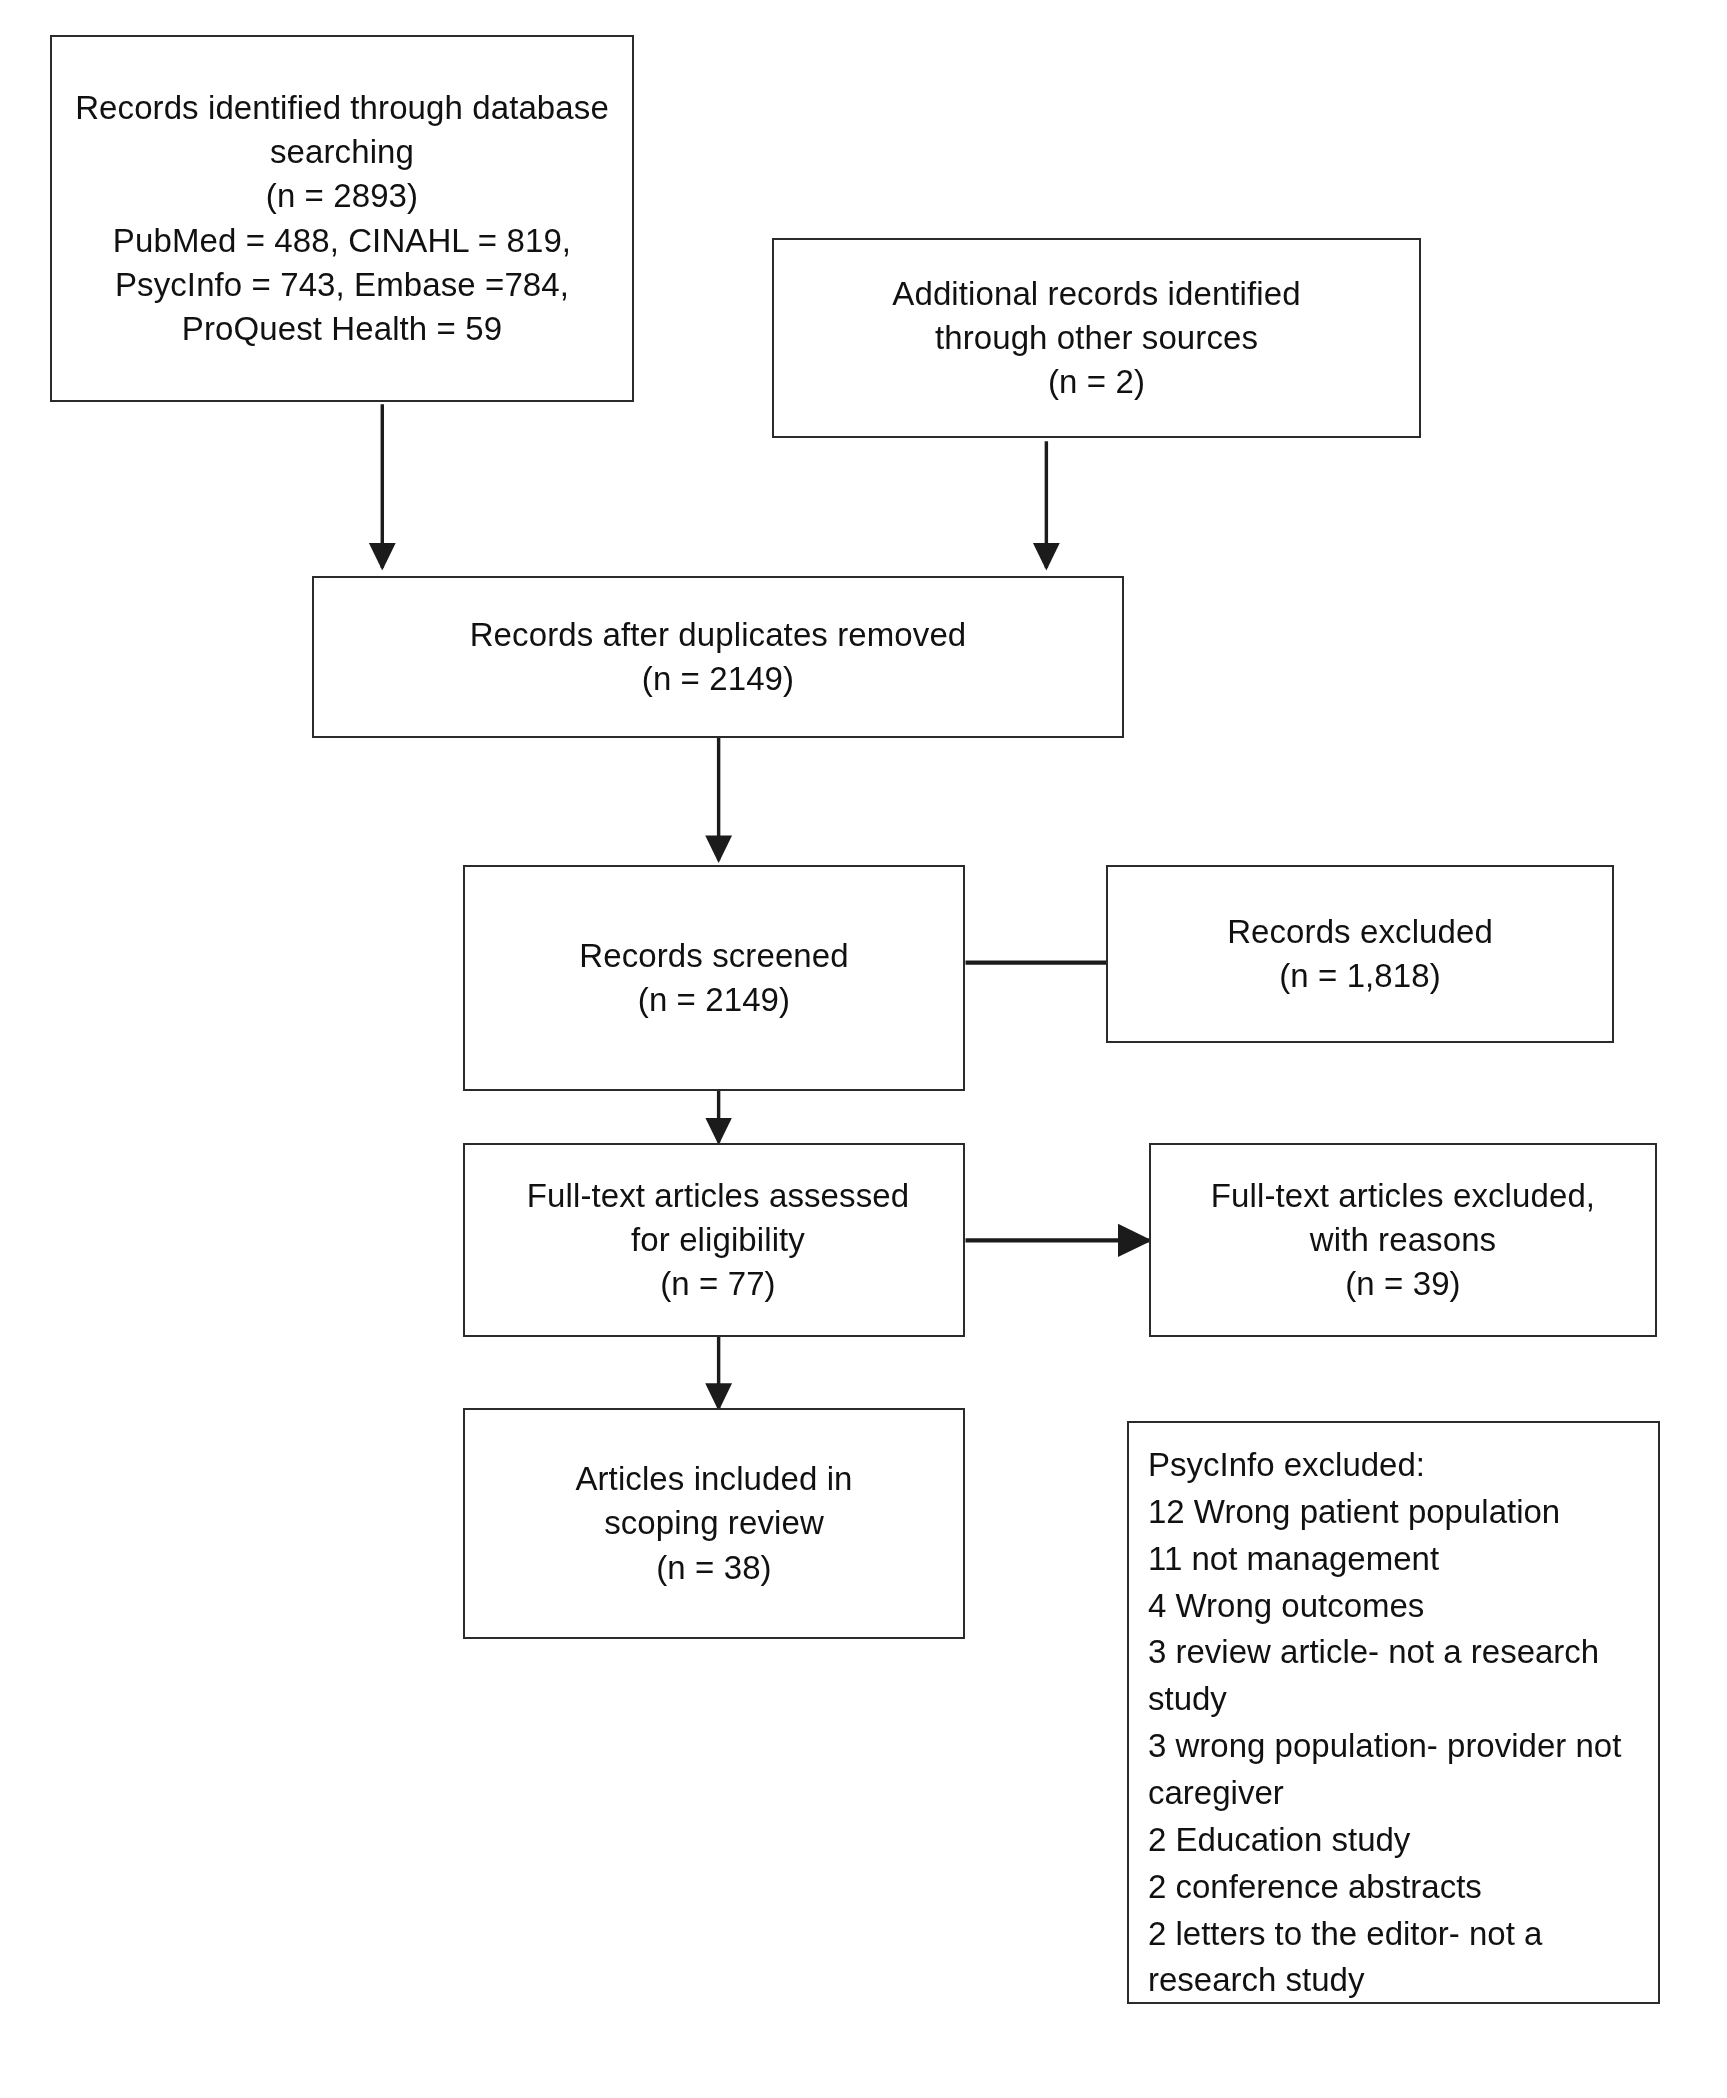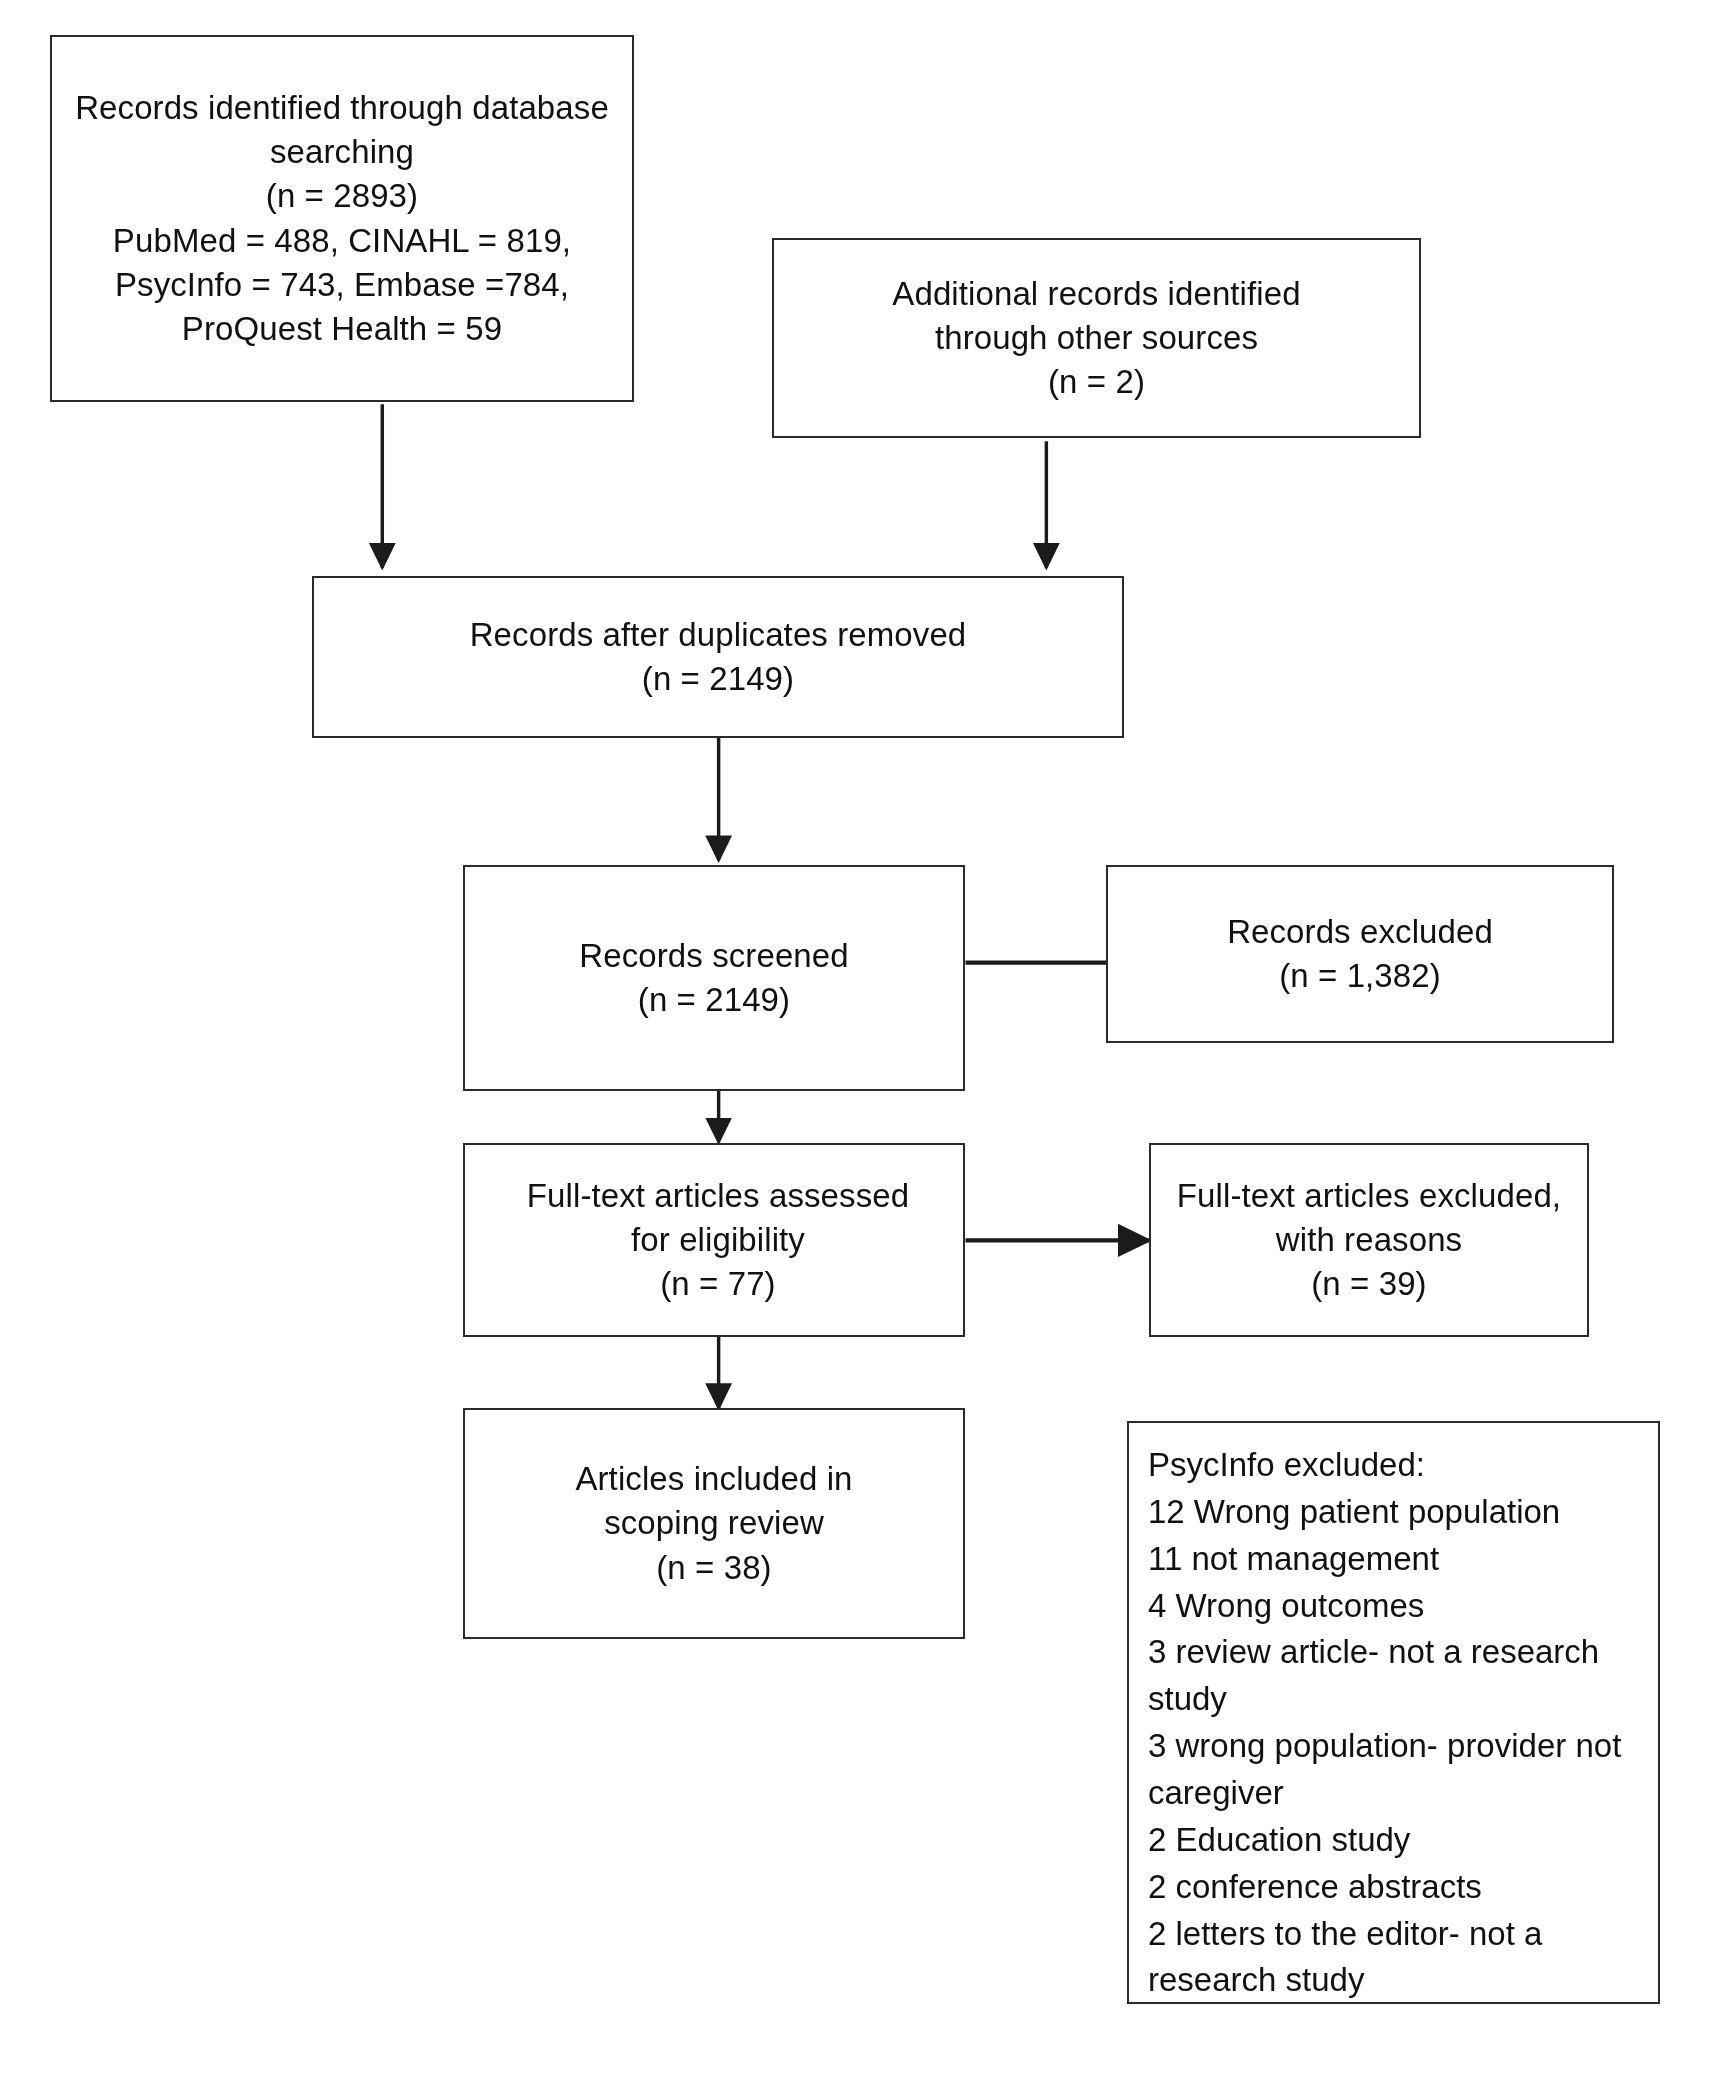"(n = 1,382)" span.ln { text: 1,382 -> 1,818 }
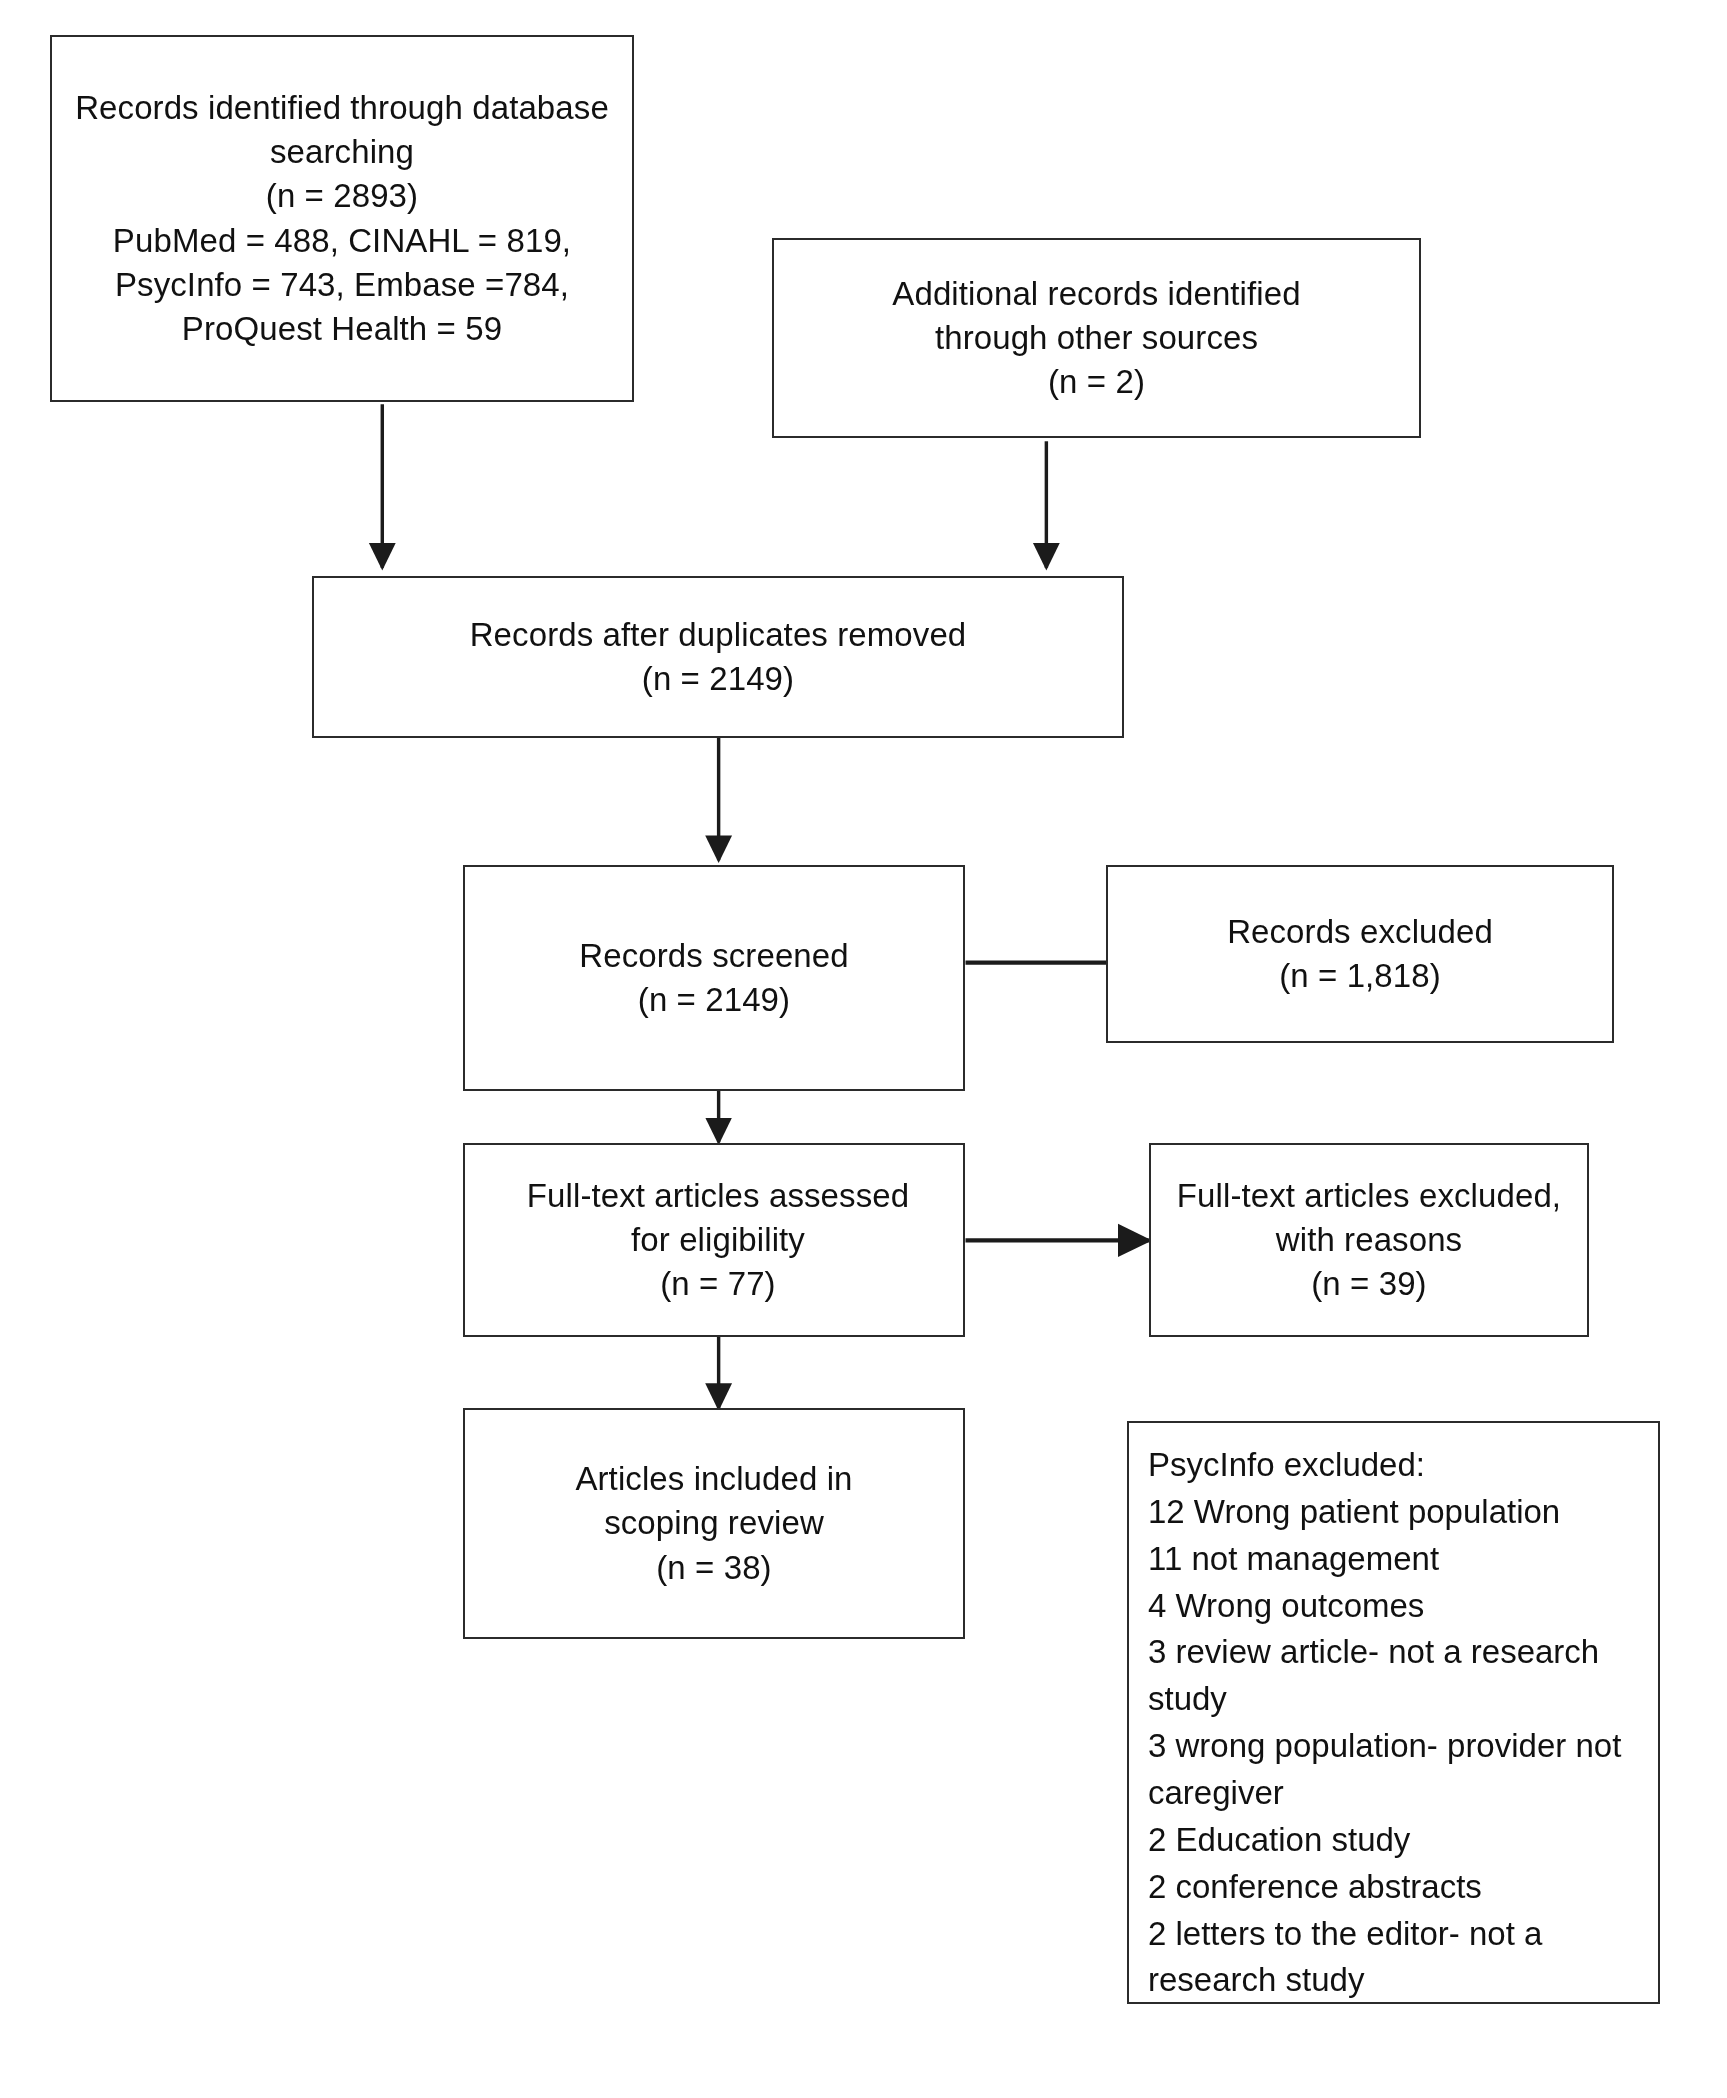"Full-text articles excluded," div.node { width: 440px -> 508px }
